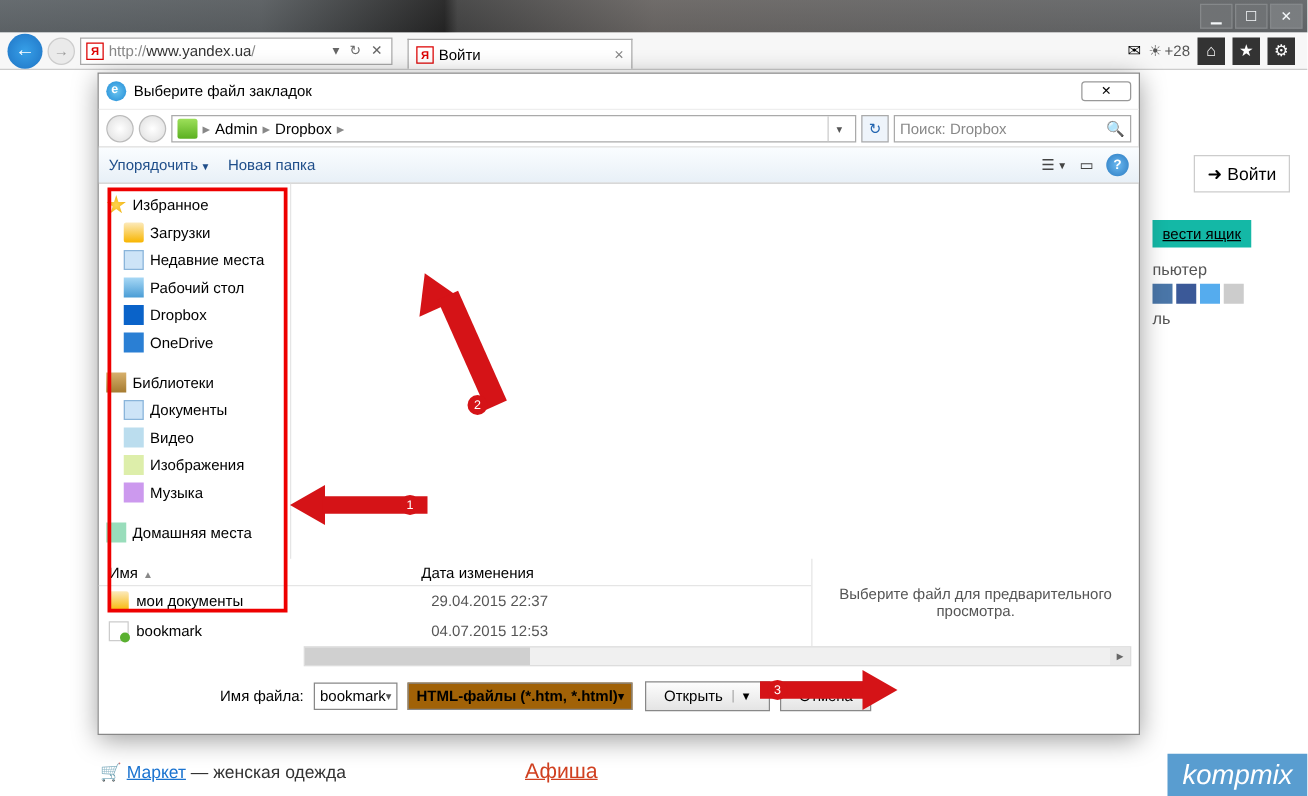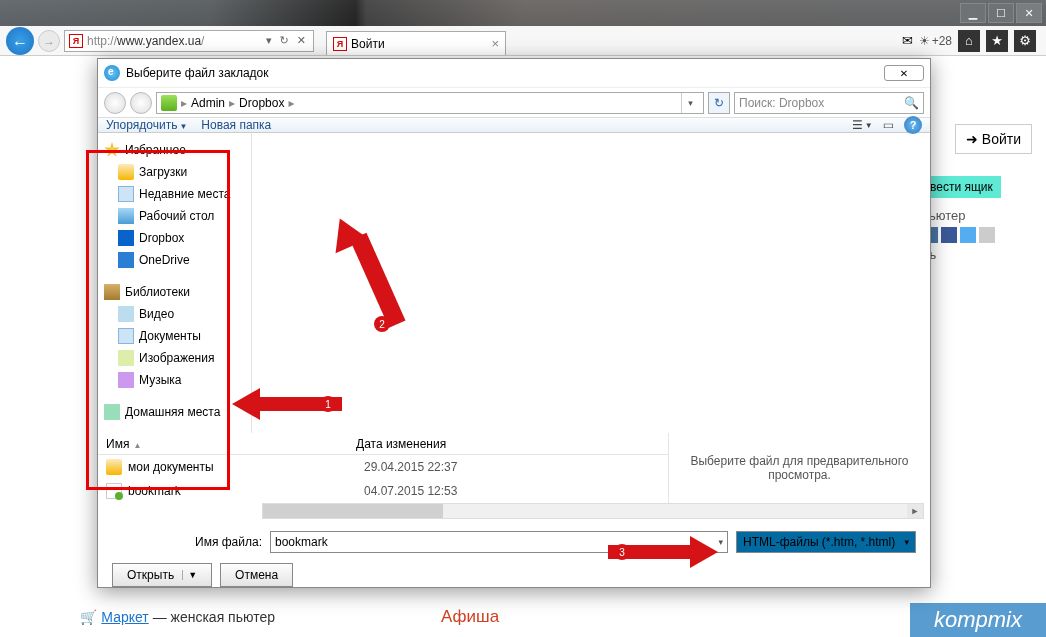"Выберите файл закладок" .dialog { margin-left: 19px -> none }
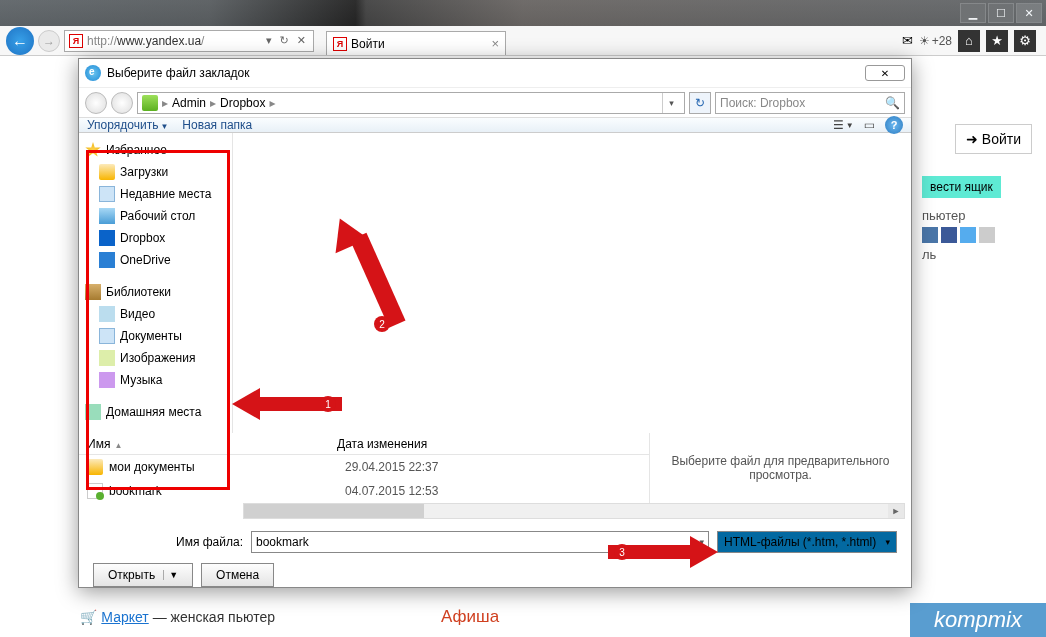"Упорядочить ▼" .dlg-toolbar { height: 16px -> 30px }
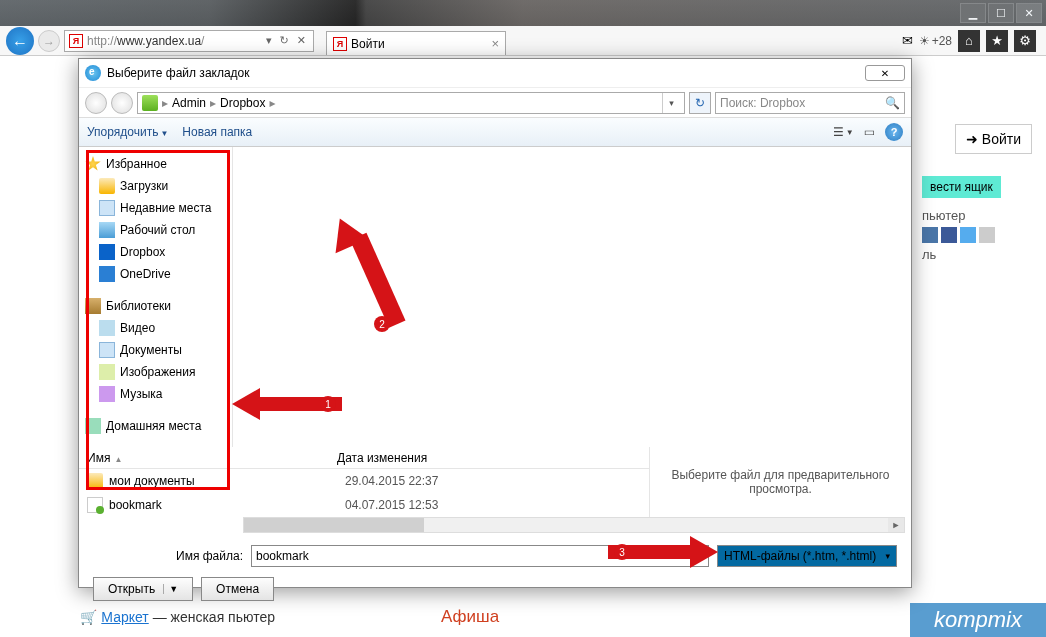"вести ящик" .yandex-side .badge { background: #5eead4 -> #14b8a6; text-decoration: none -> underline }
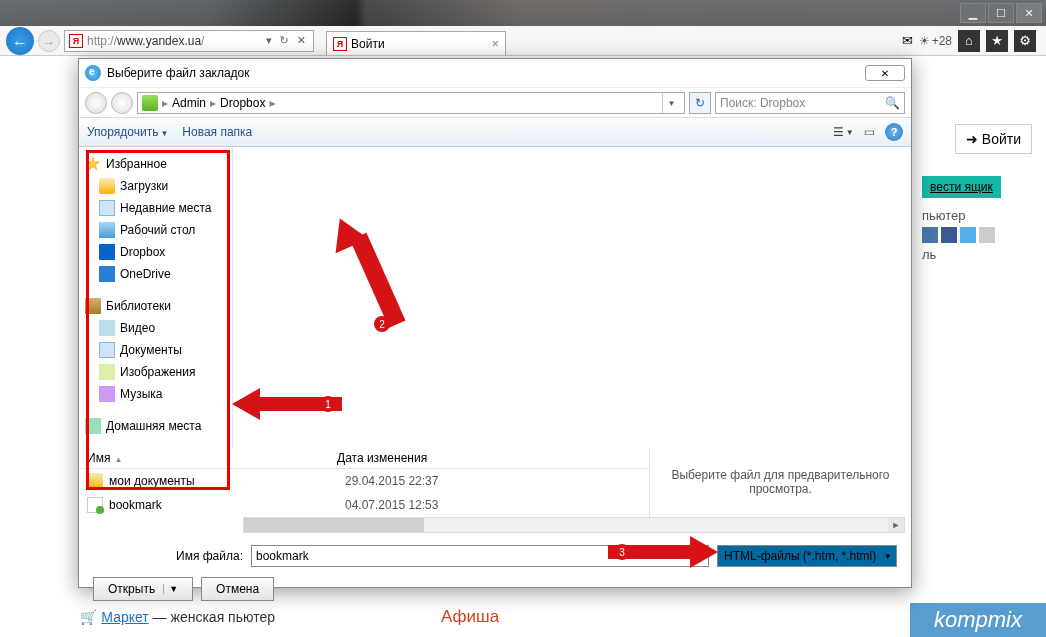"Видео" div.tree-item { order: before "Документы" -> after "Документы" }
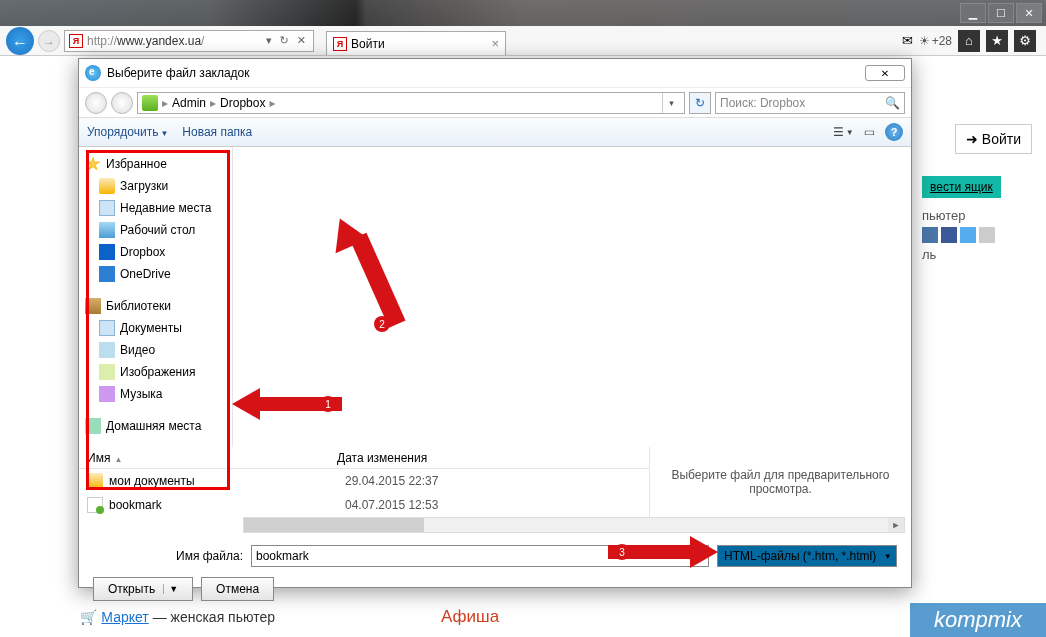"Имя файла:" .dlg-footer { flex-direction: column -> none }
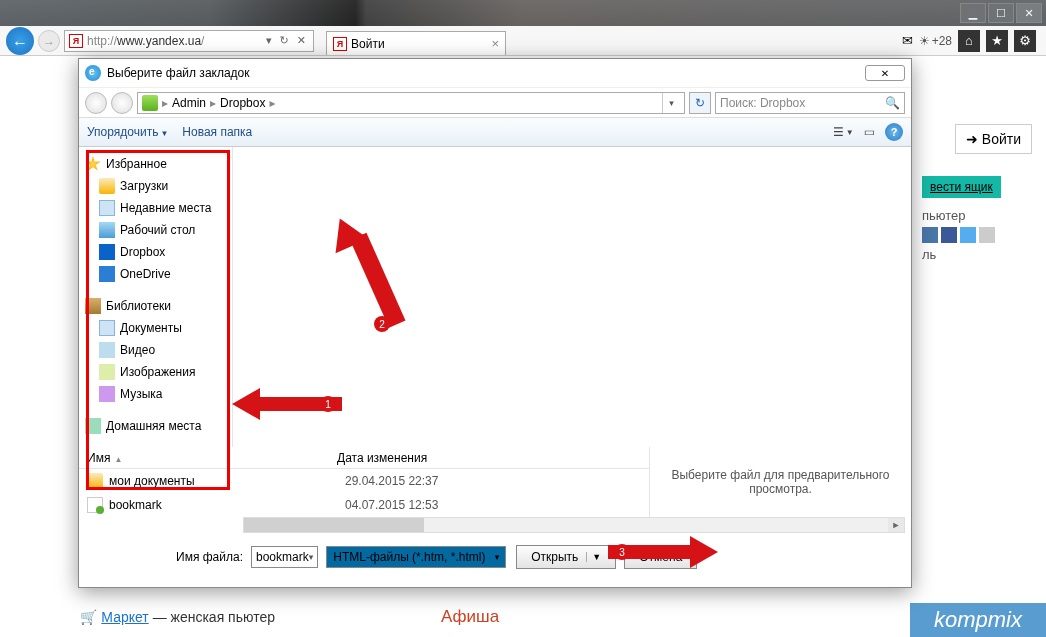"HTML-файлы (*.htm, *.html)" .filter-select { background: #0369a1 -> #a16207; font-weight: none -> bold }
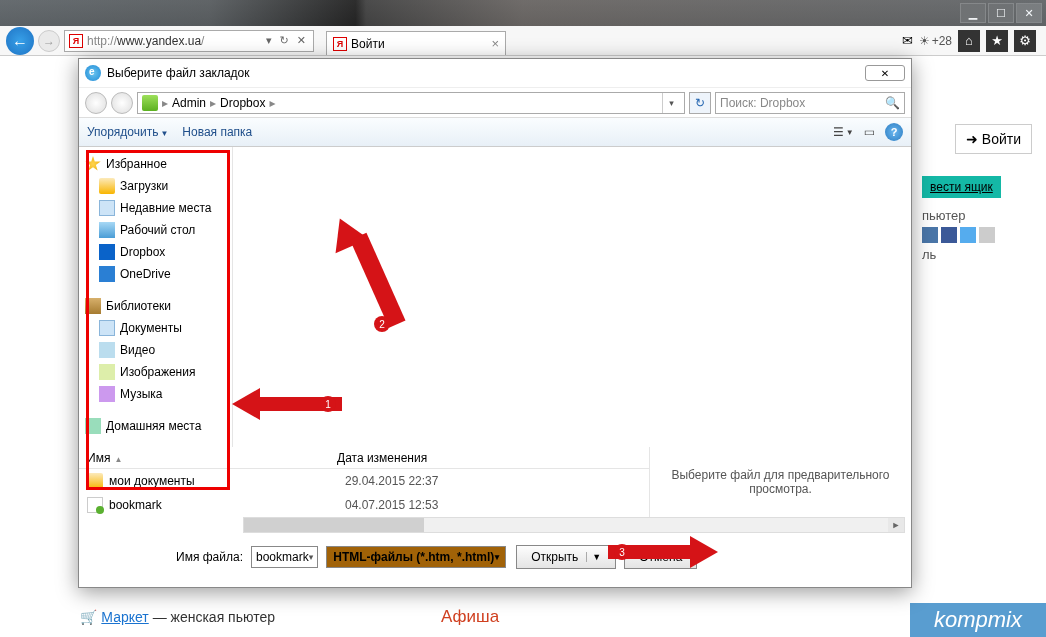"— женская пьютер" span { text: пьютер -> одежда }
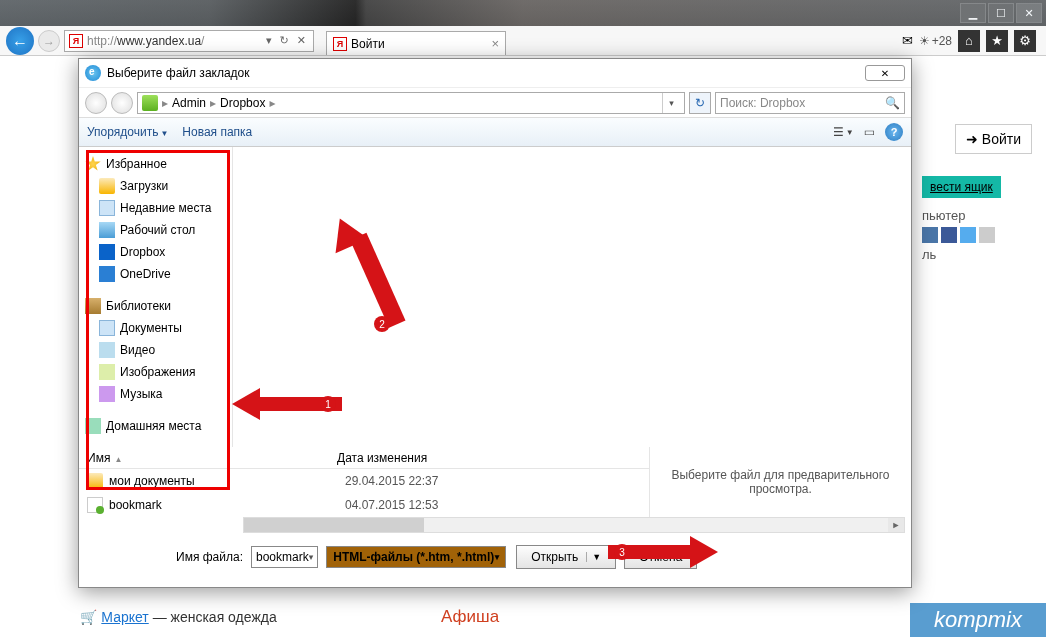"Афиша" .afisha { margin-left: 21px -> none; text-decoration: none -> underline }
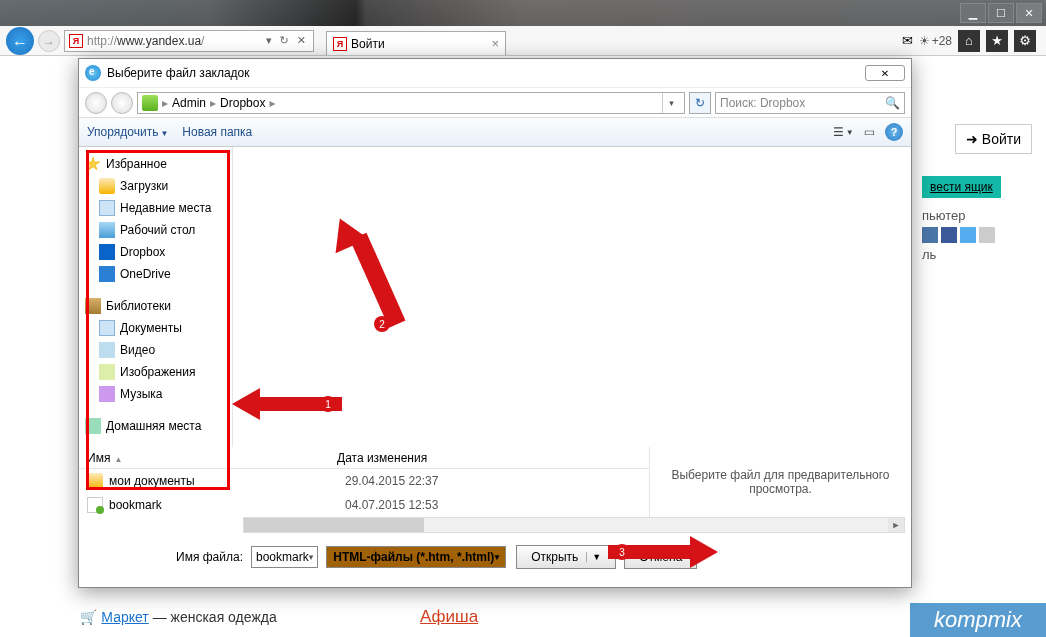"kompmix" .watermark { padding: 4px 24px -> 4px 12px }
